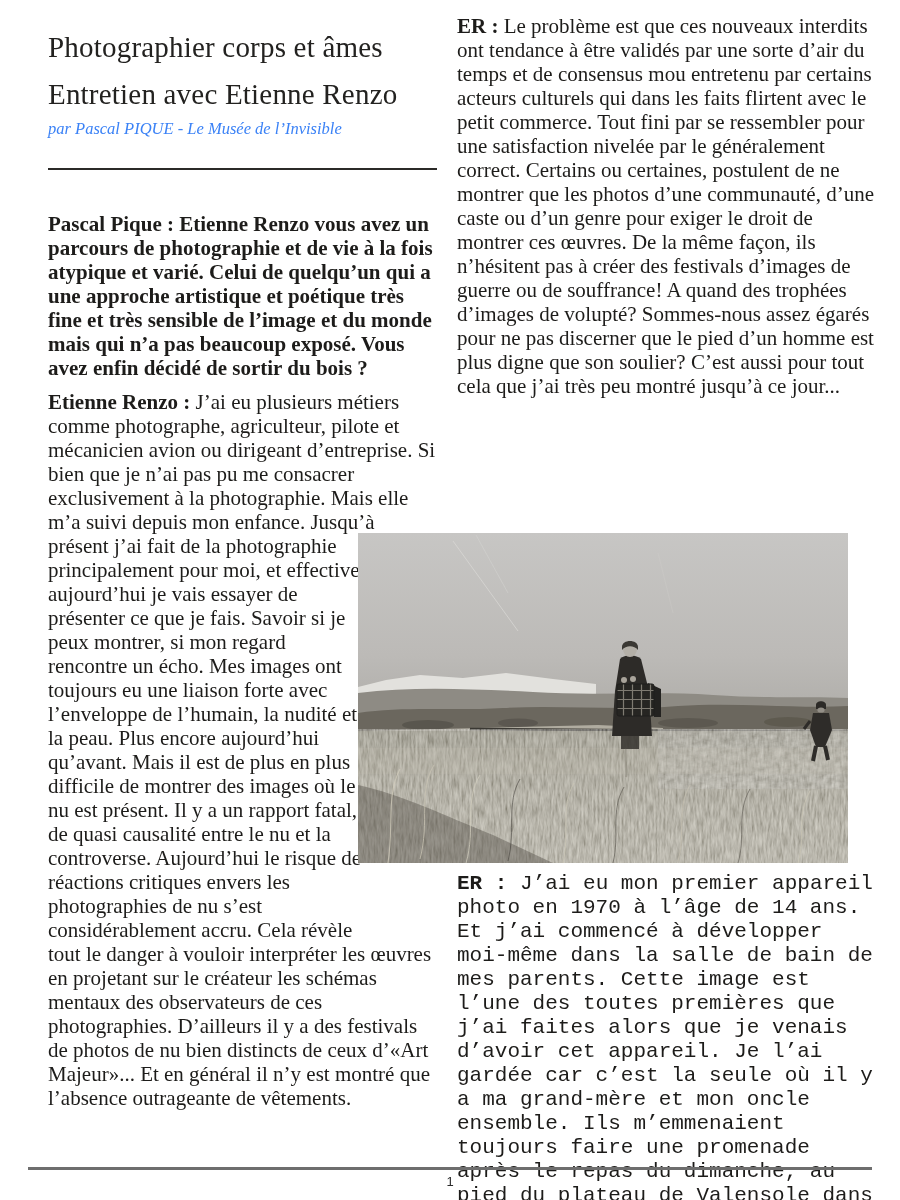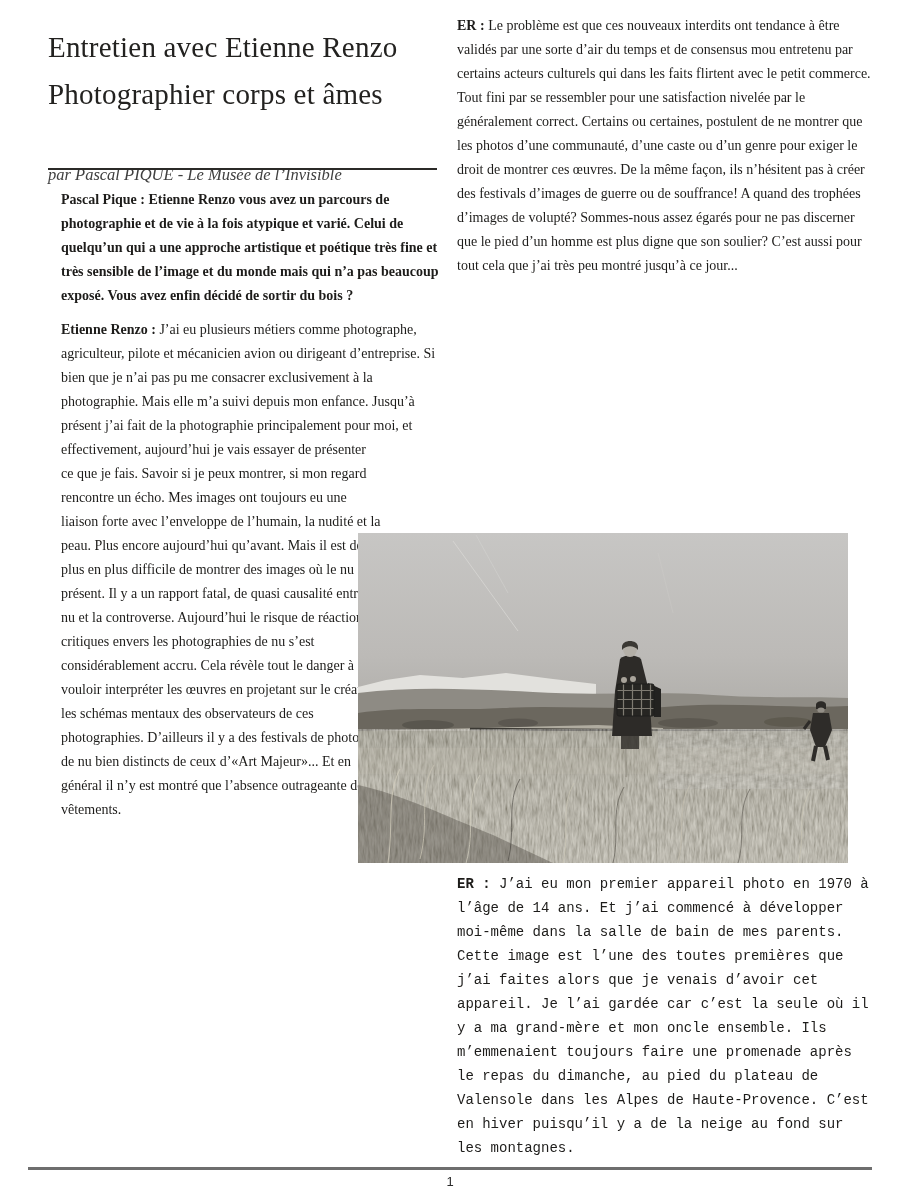"ER : Le problème est" .col { font-size: 14px -> 21px }
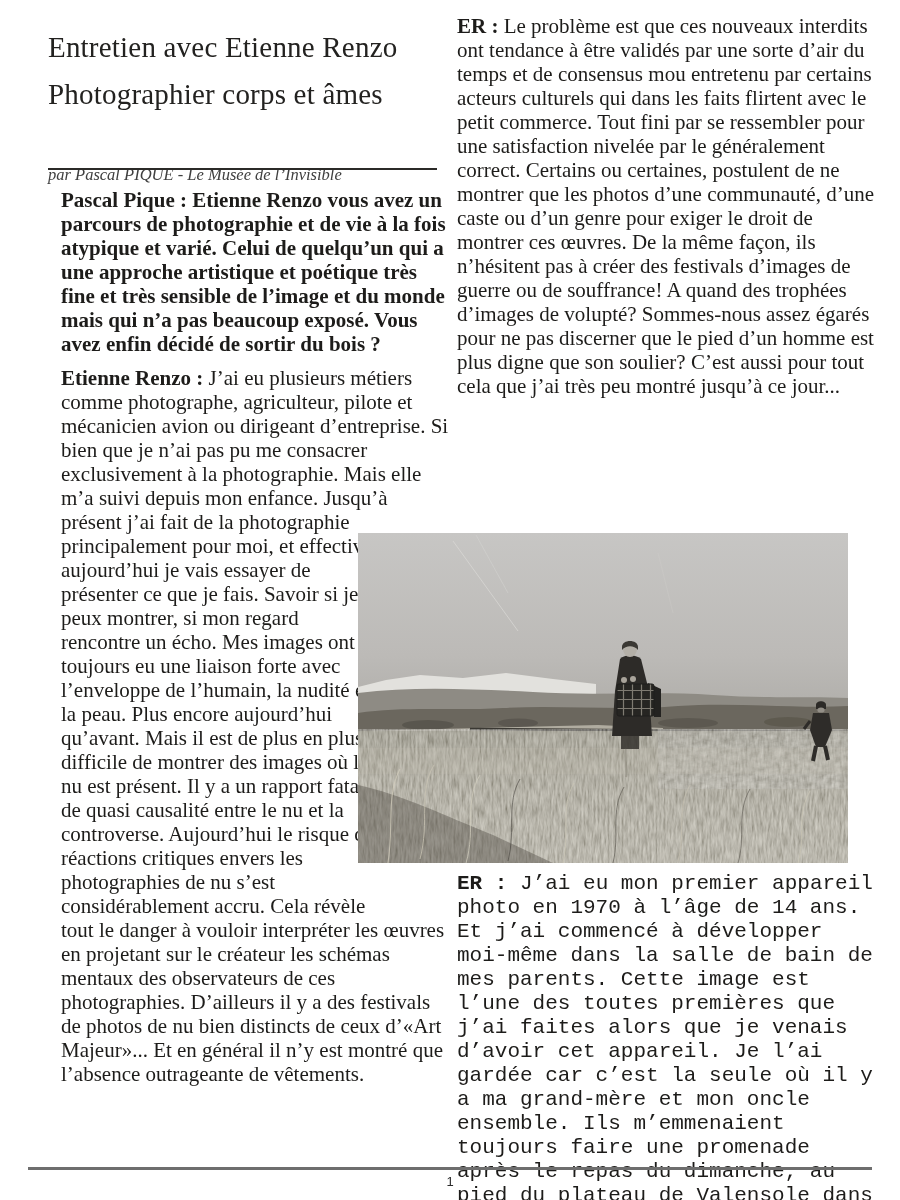"Entretien avec Etienne Renzo" div { order: before "Photographier corps et âmes" -> after "Photographier corps et âmes" }
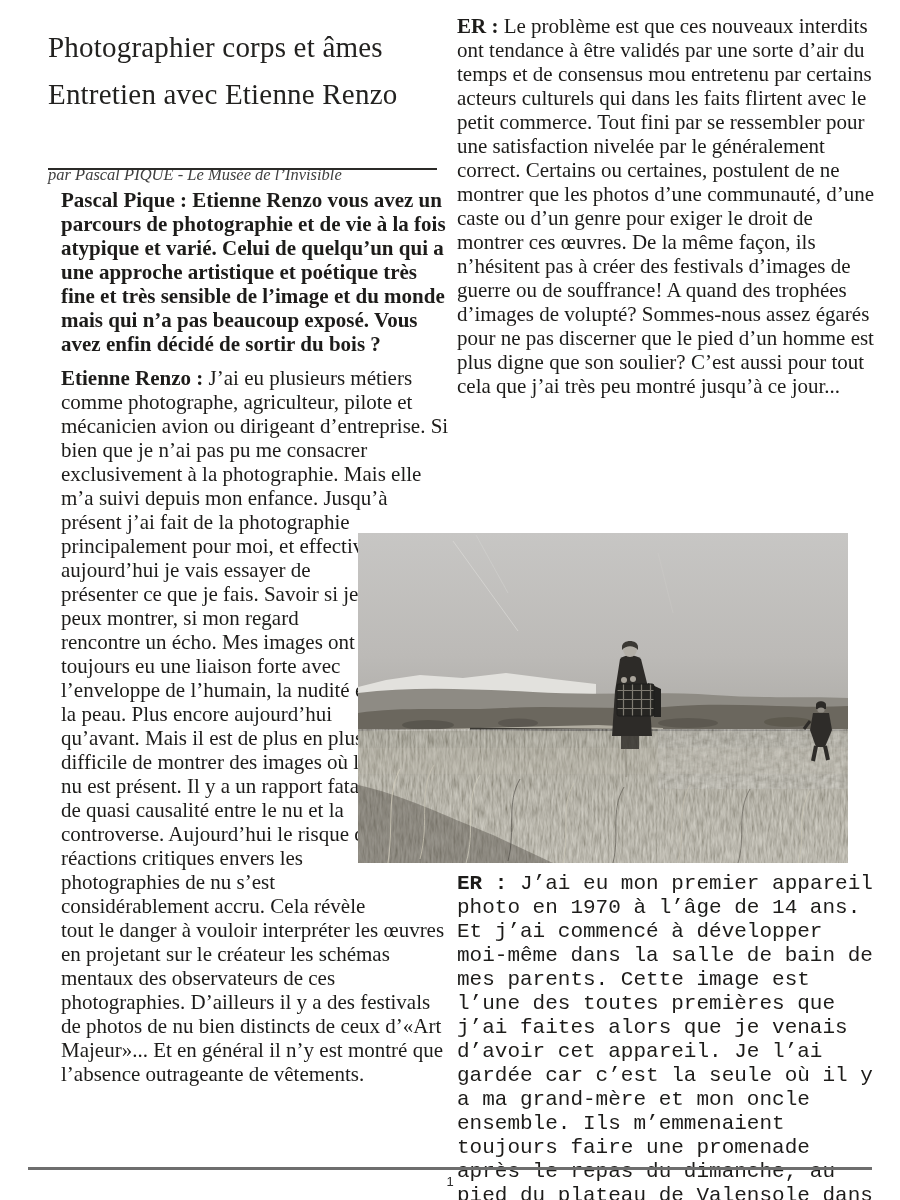"par Pascal PIQUE - Le" .byline { color: #404040 -> #3b82f6; margin-top: 46px -> none }
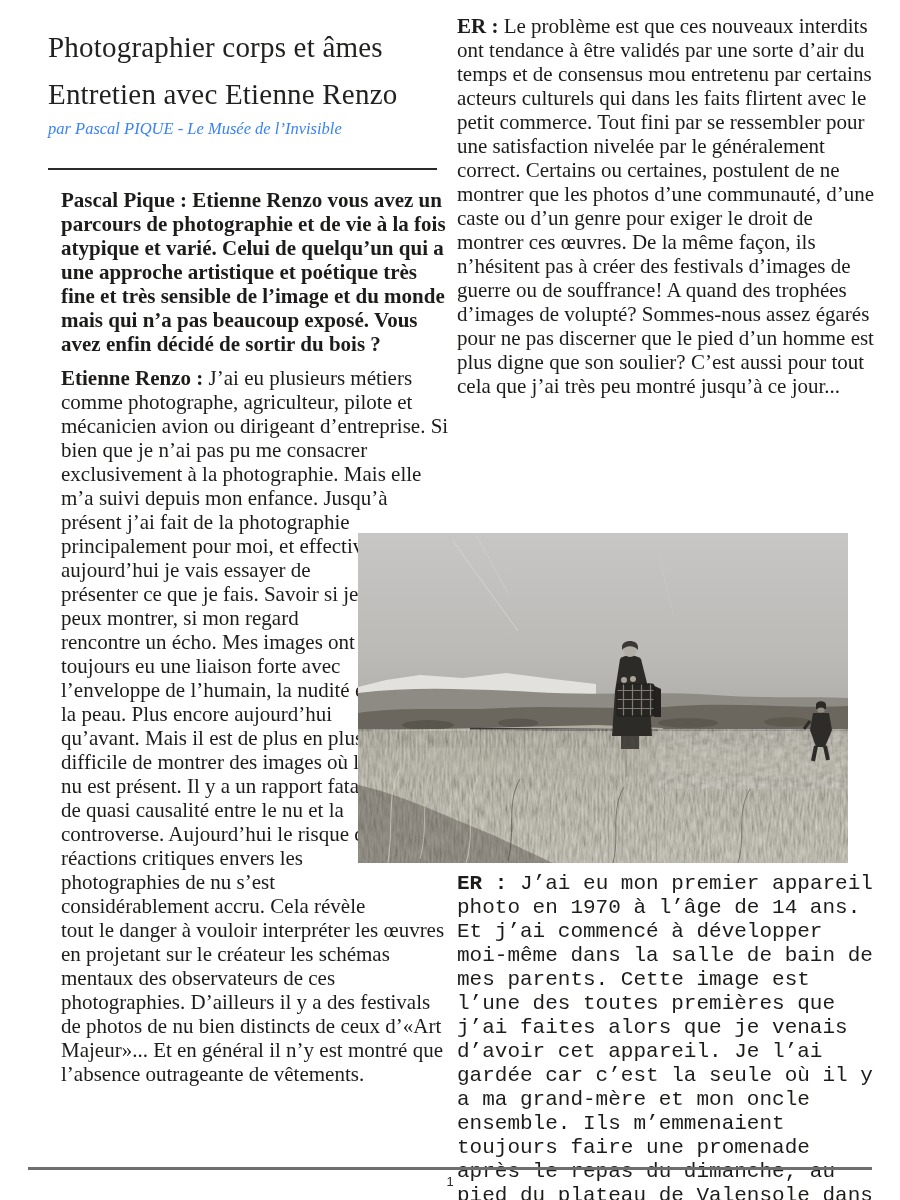"Pascal Pique : Etienne Renzo" .col-left { margin-left: 13px -> none; top: 188px -> 212px }
